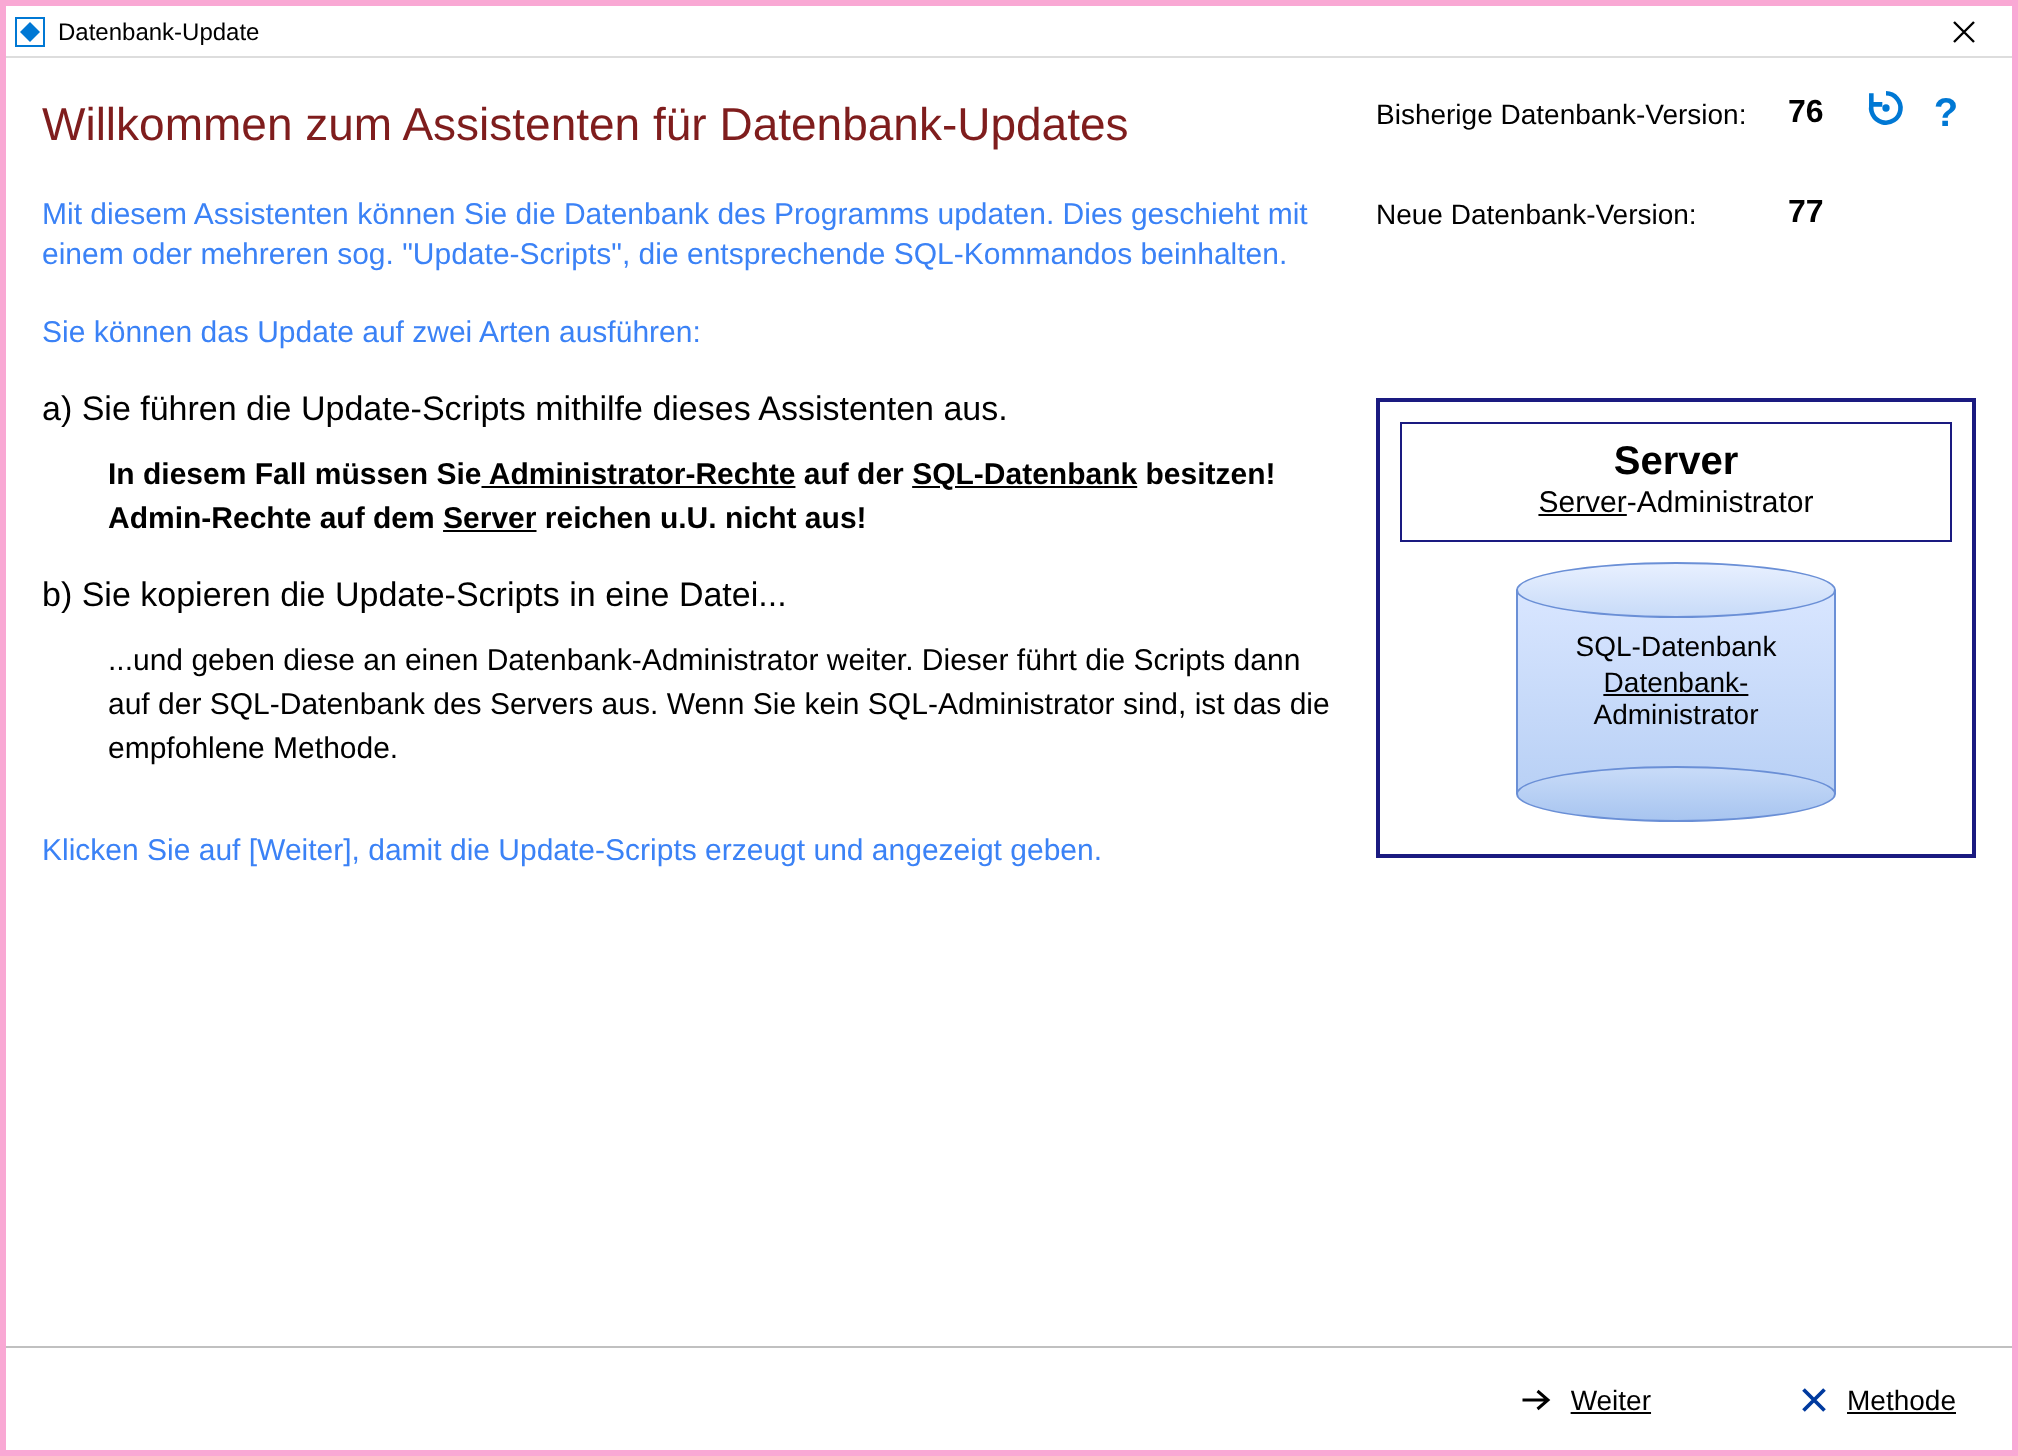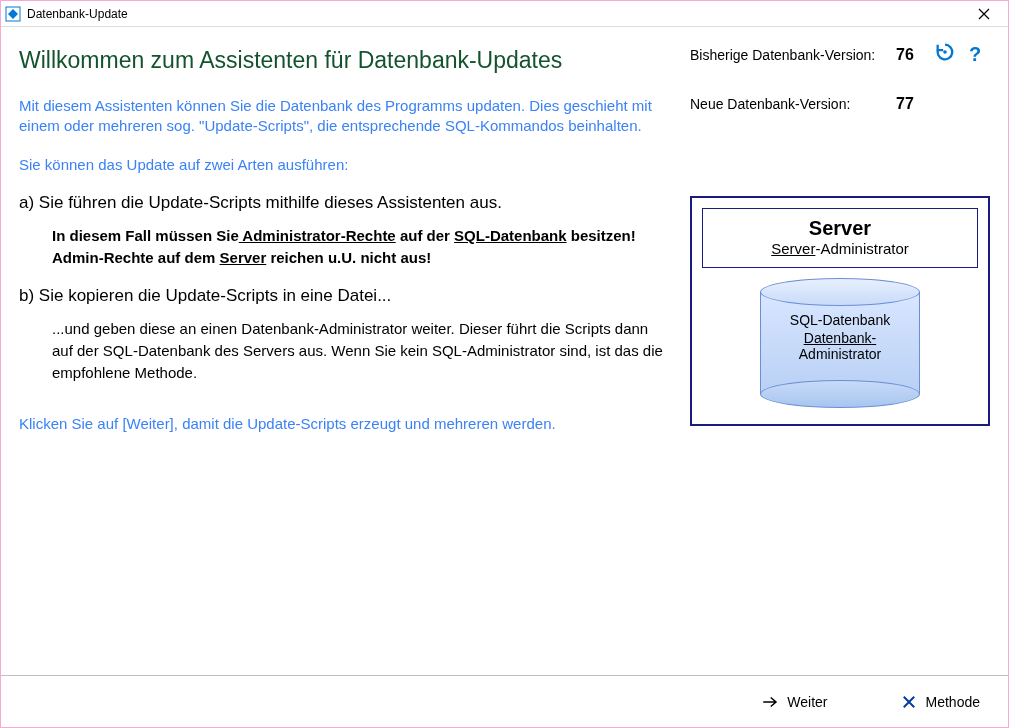"Datenbank-Update" .window { border: 1px solid #f9a8d4 -> 3px solid #f9a8d4 }
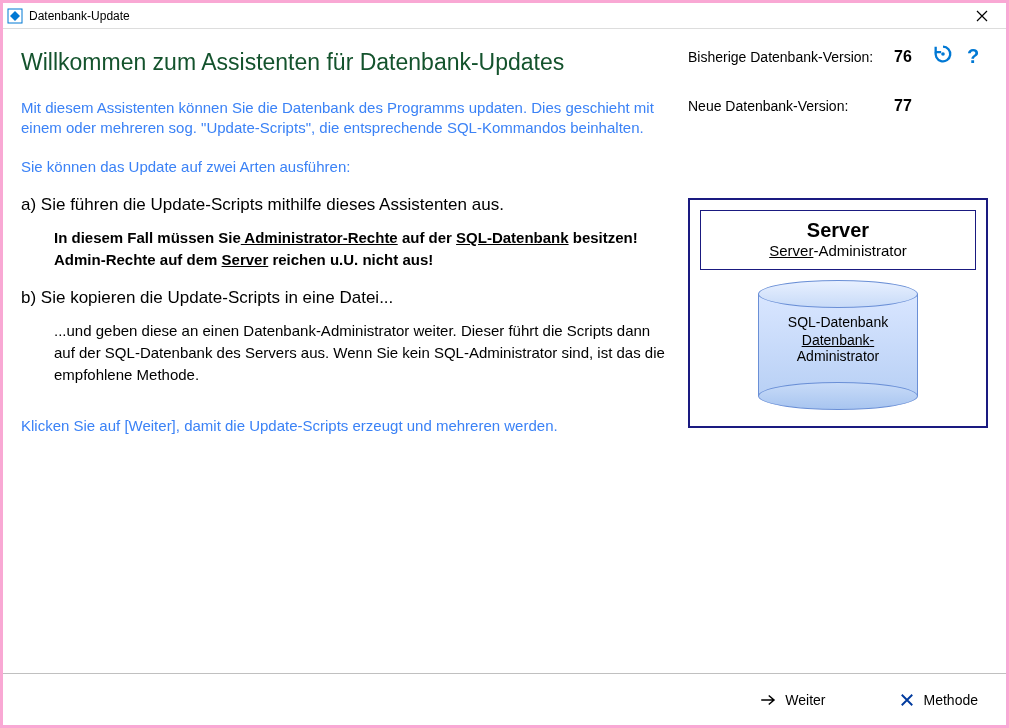"Willkommen zum Assistenten für" h1.heading { color: #14532d -> #7f1d1d }
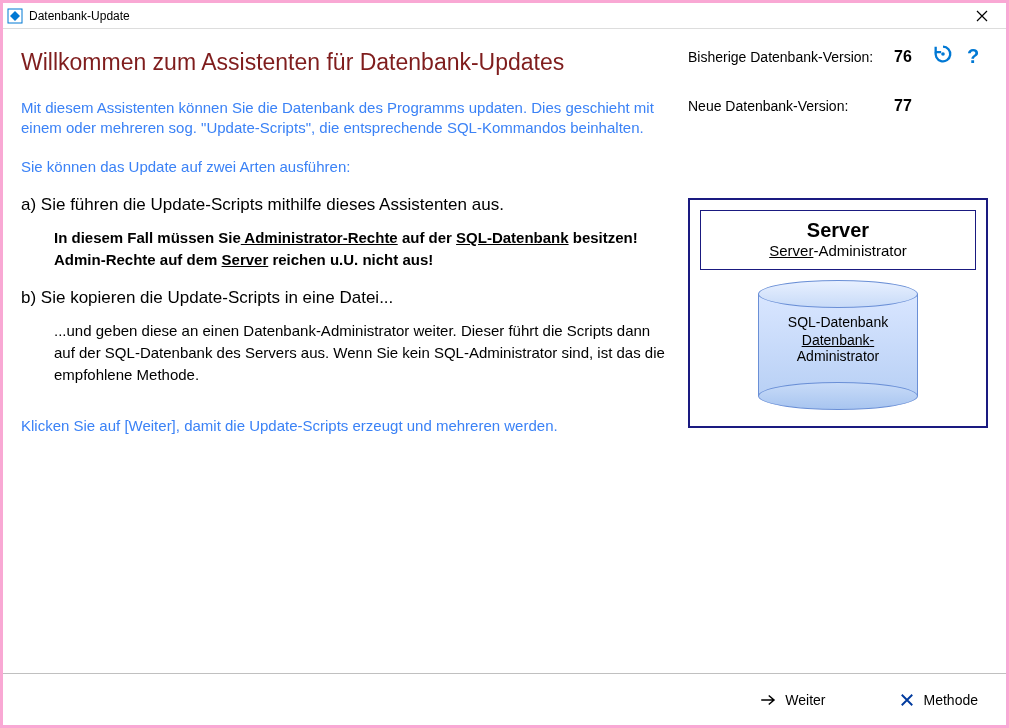"Klicken Sie auf [Weiter], damit" p.para { text: mehreren werden -> angezeigt geben }
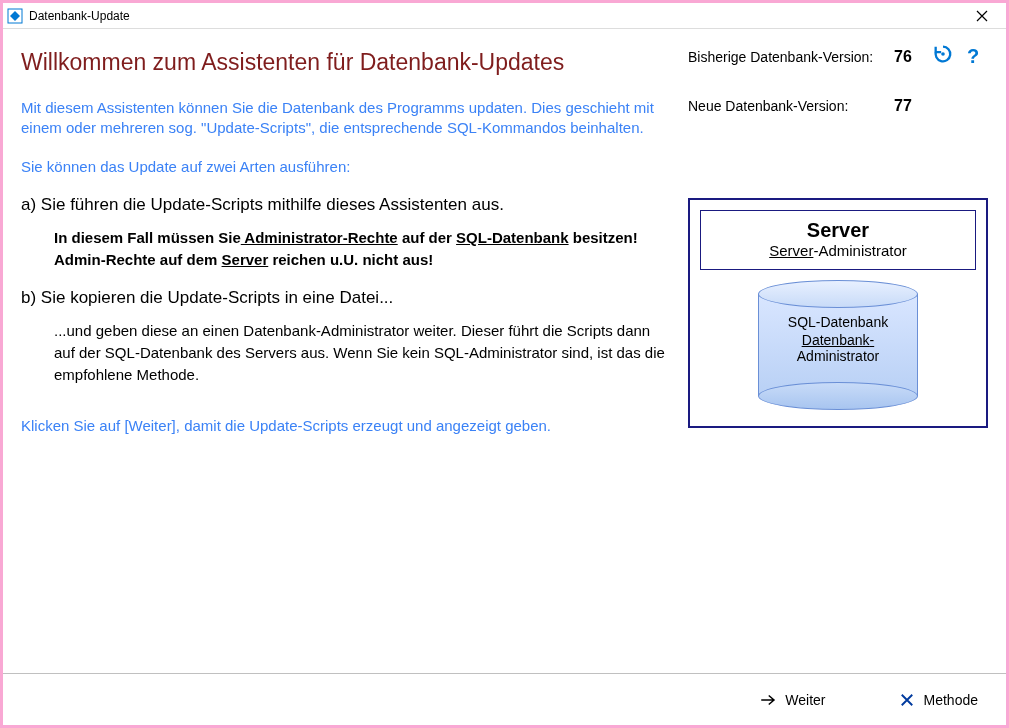"Weiter" .foot-btn { text-decoration: none -> underline }
